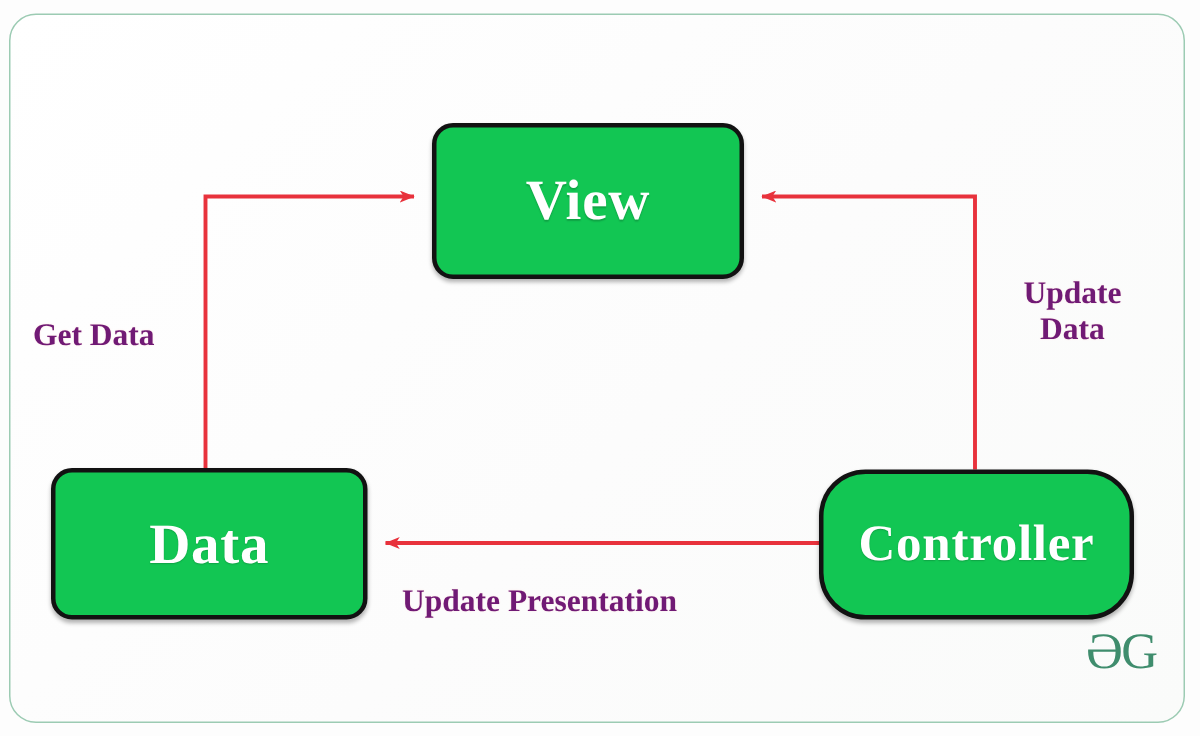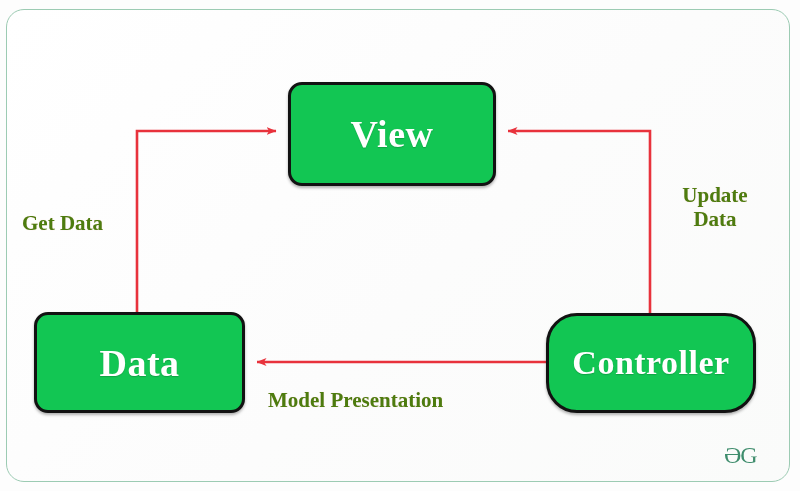"Update" .edge-label { color: #4d7c0f -> #701a75 }
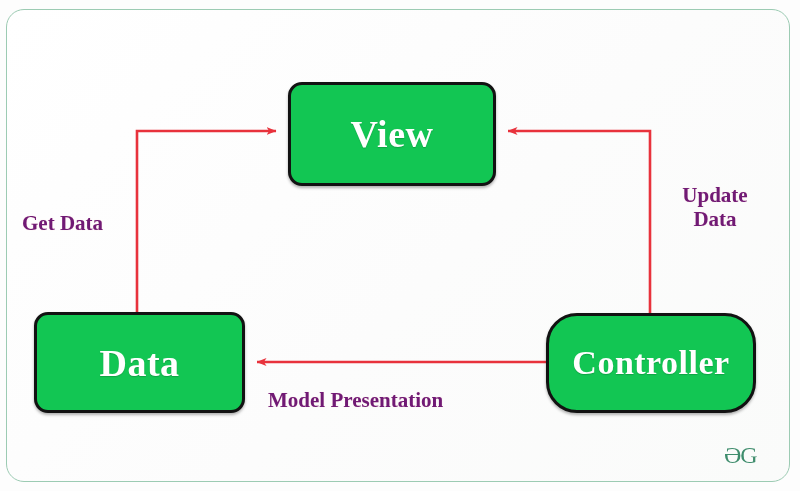"Model Presentation" div.edge-label { text: Model -> Update }
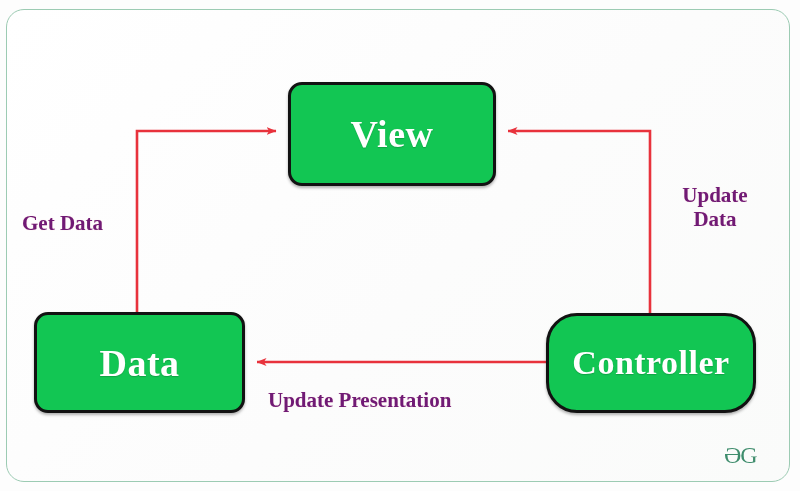"ƏG" #watermark { font-size: 24px -> 34px; top: 436px -> 416px }
